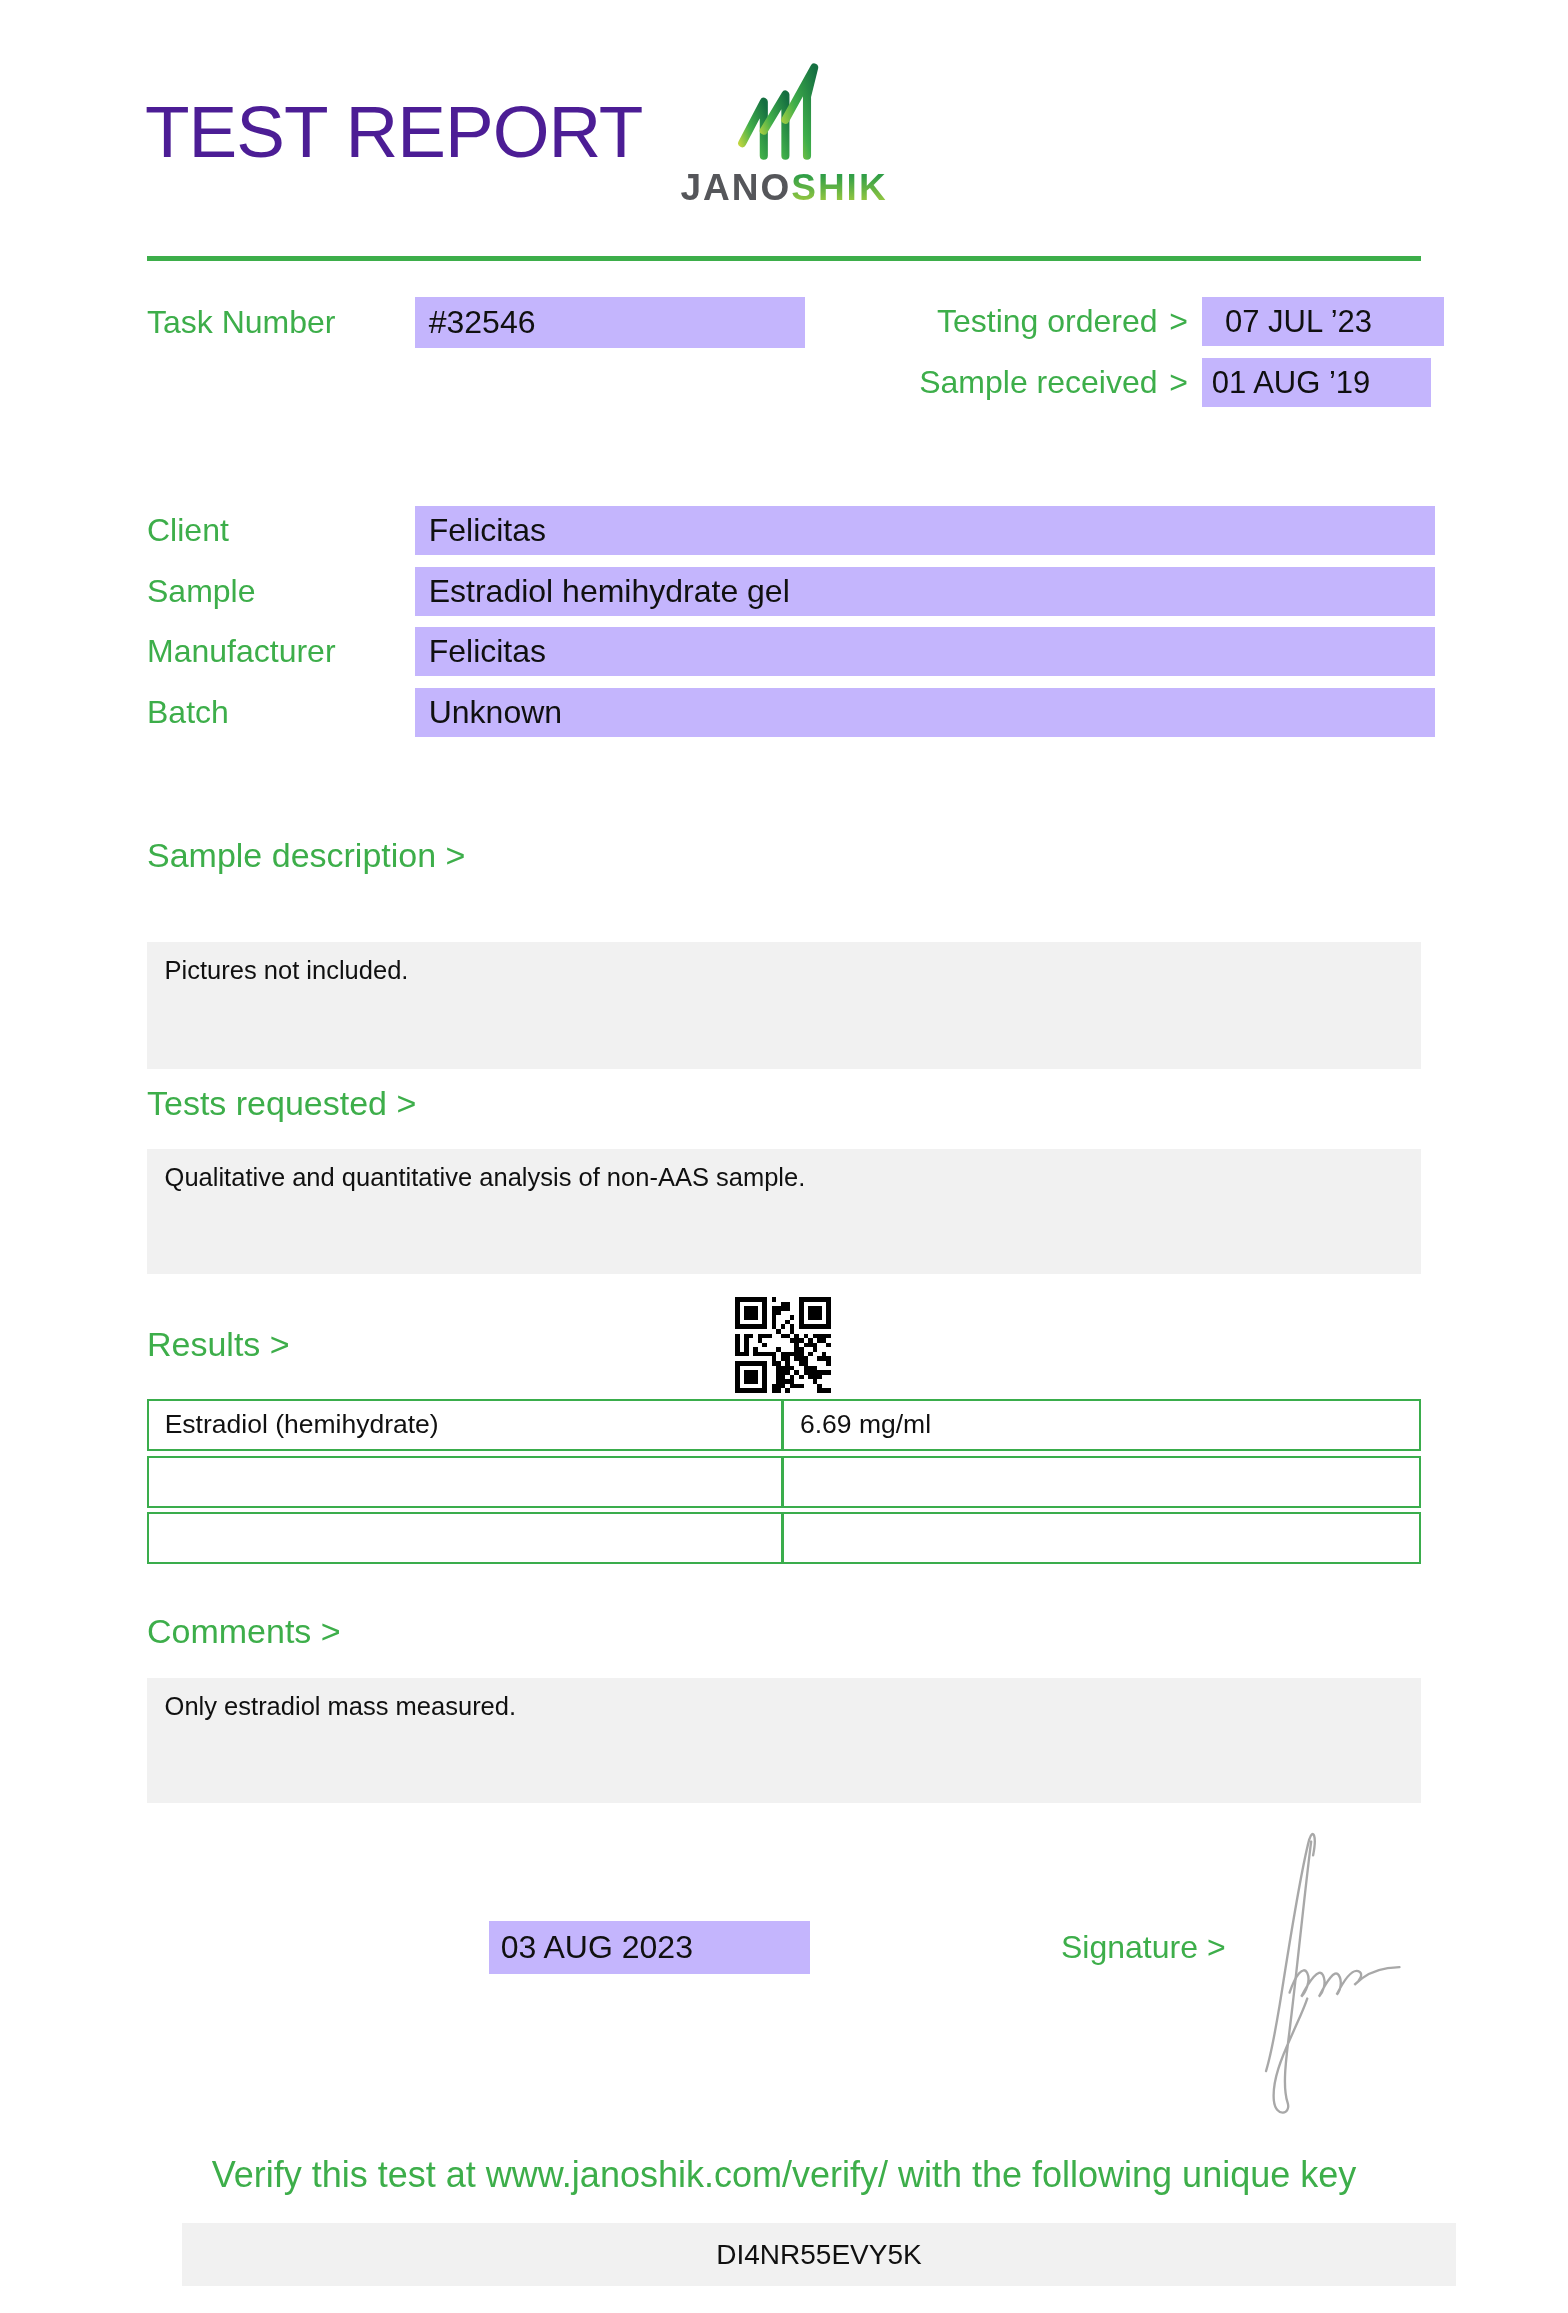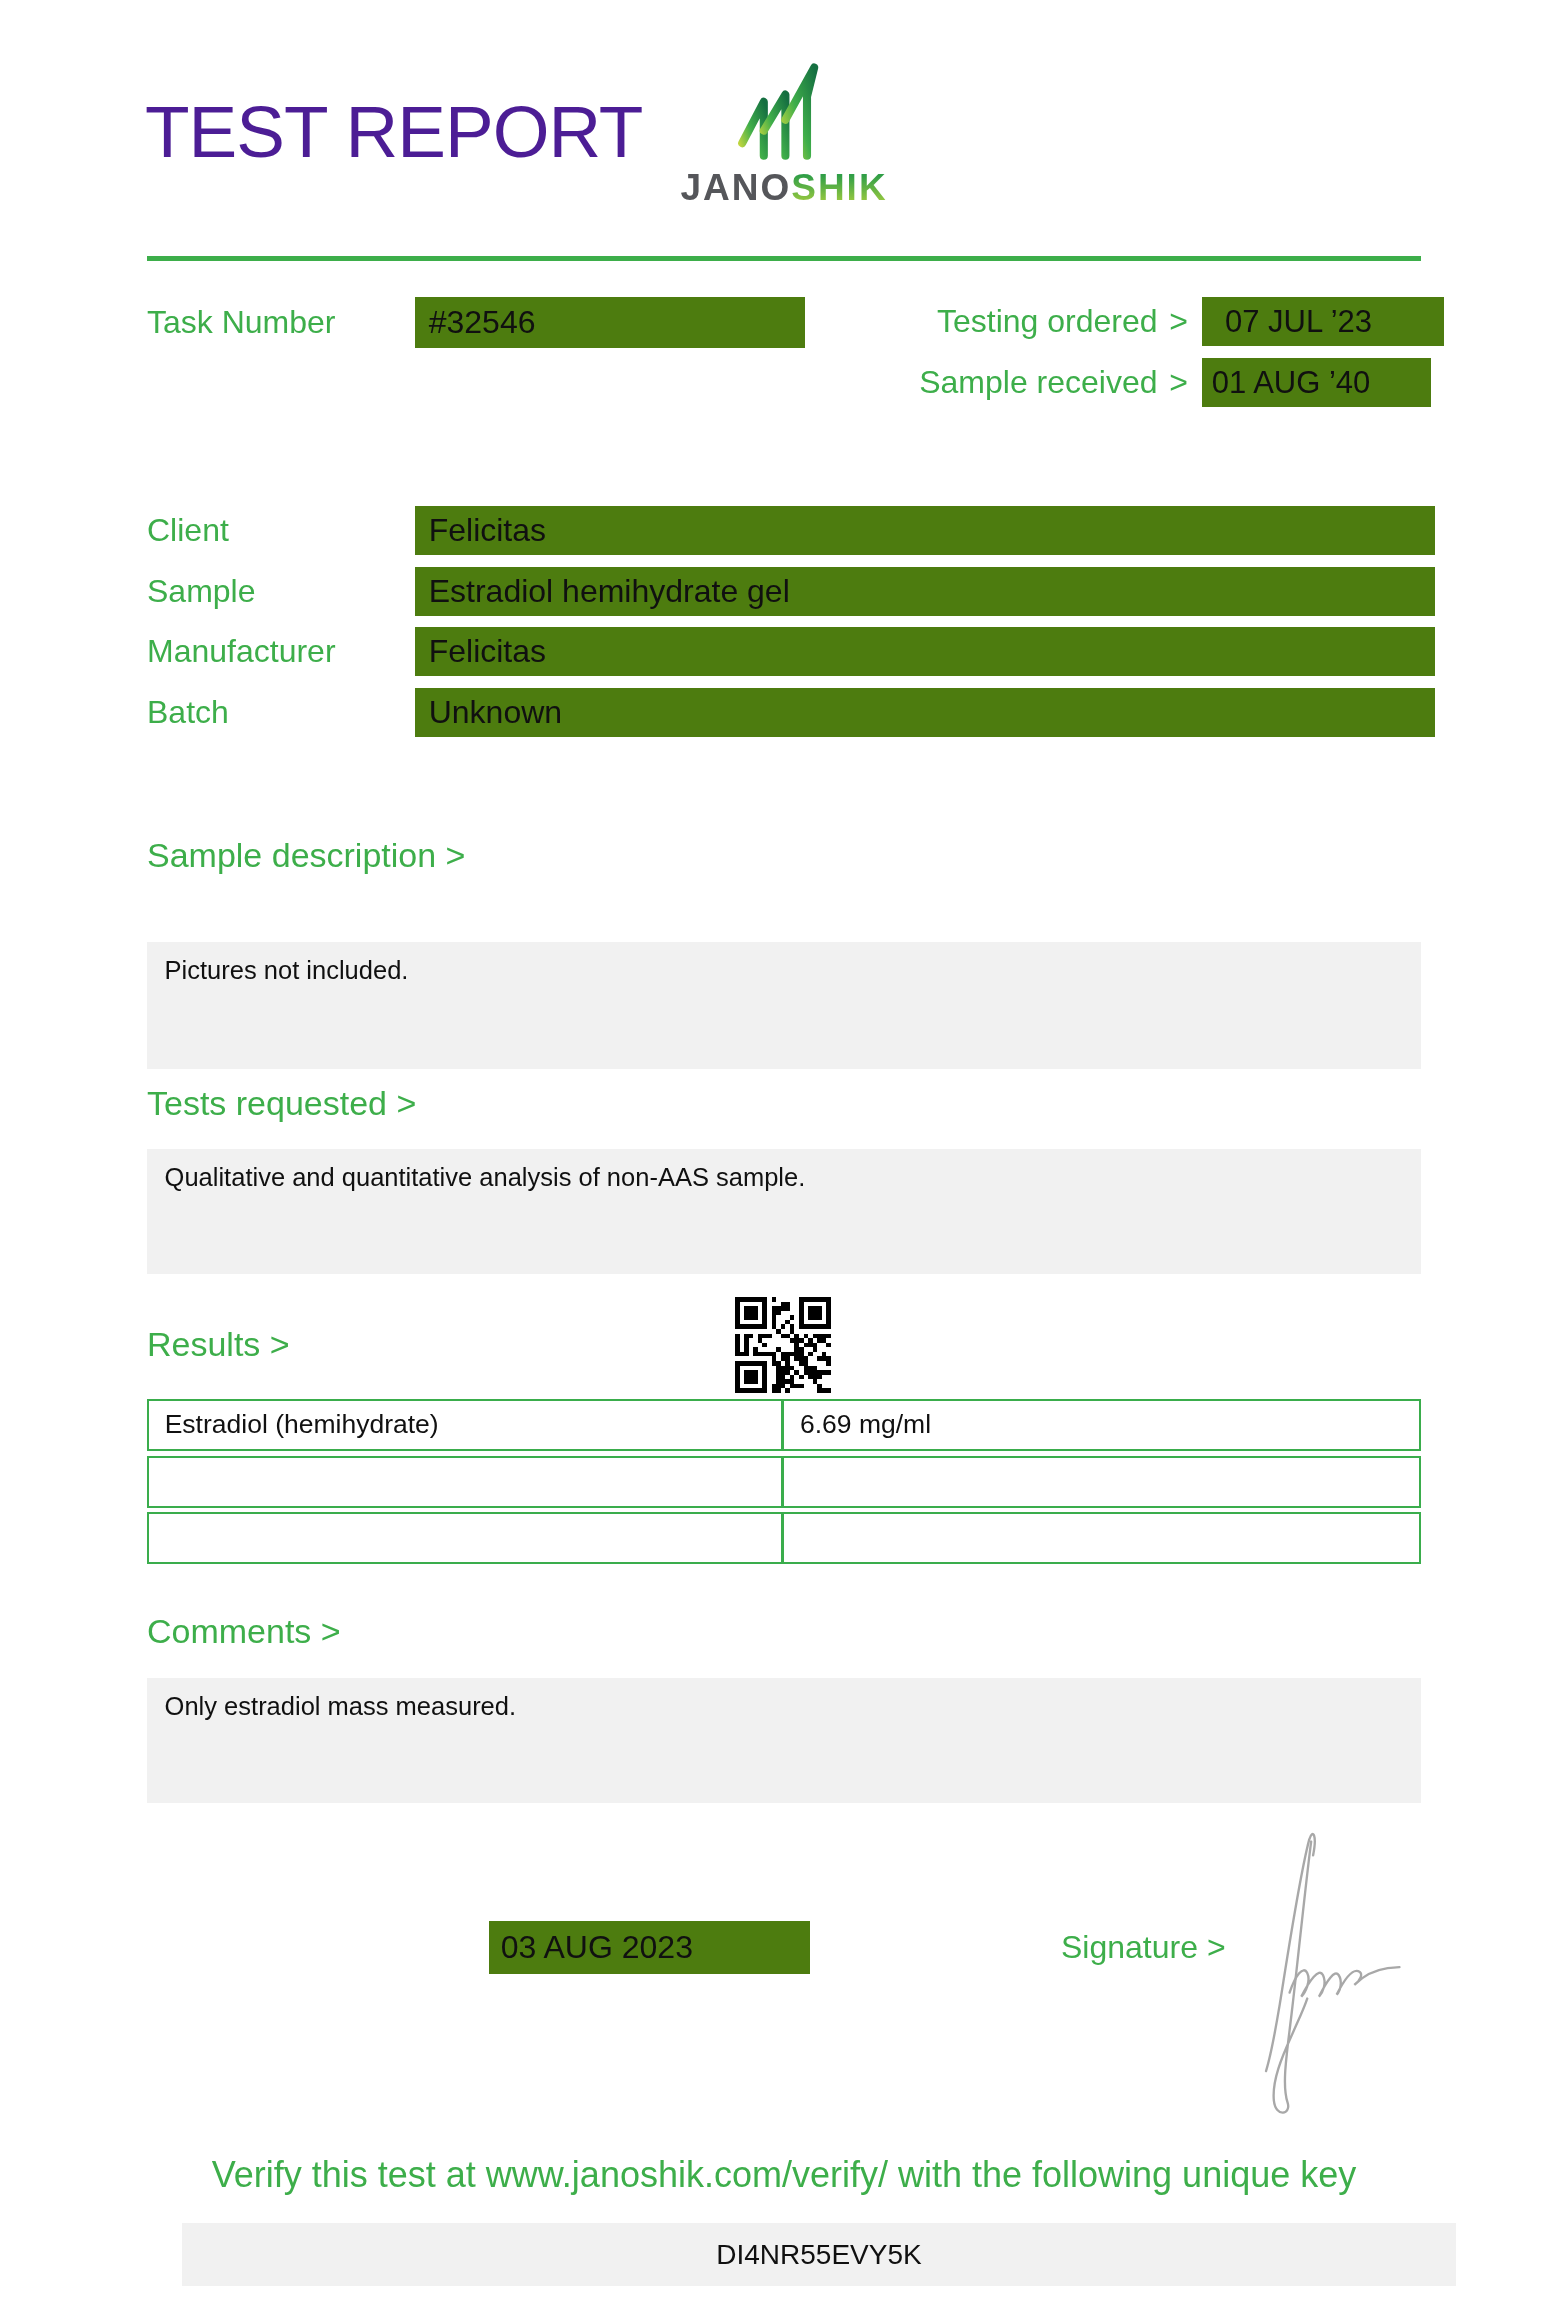"#32546" .valbox { background: #4d7c0f -> #c4b5fd }
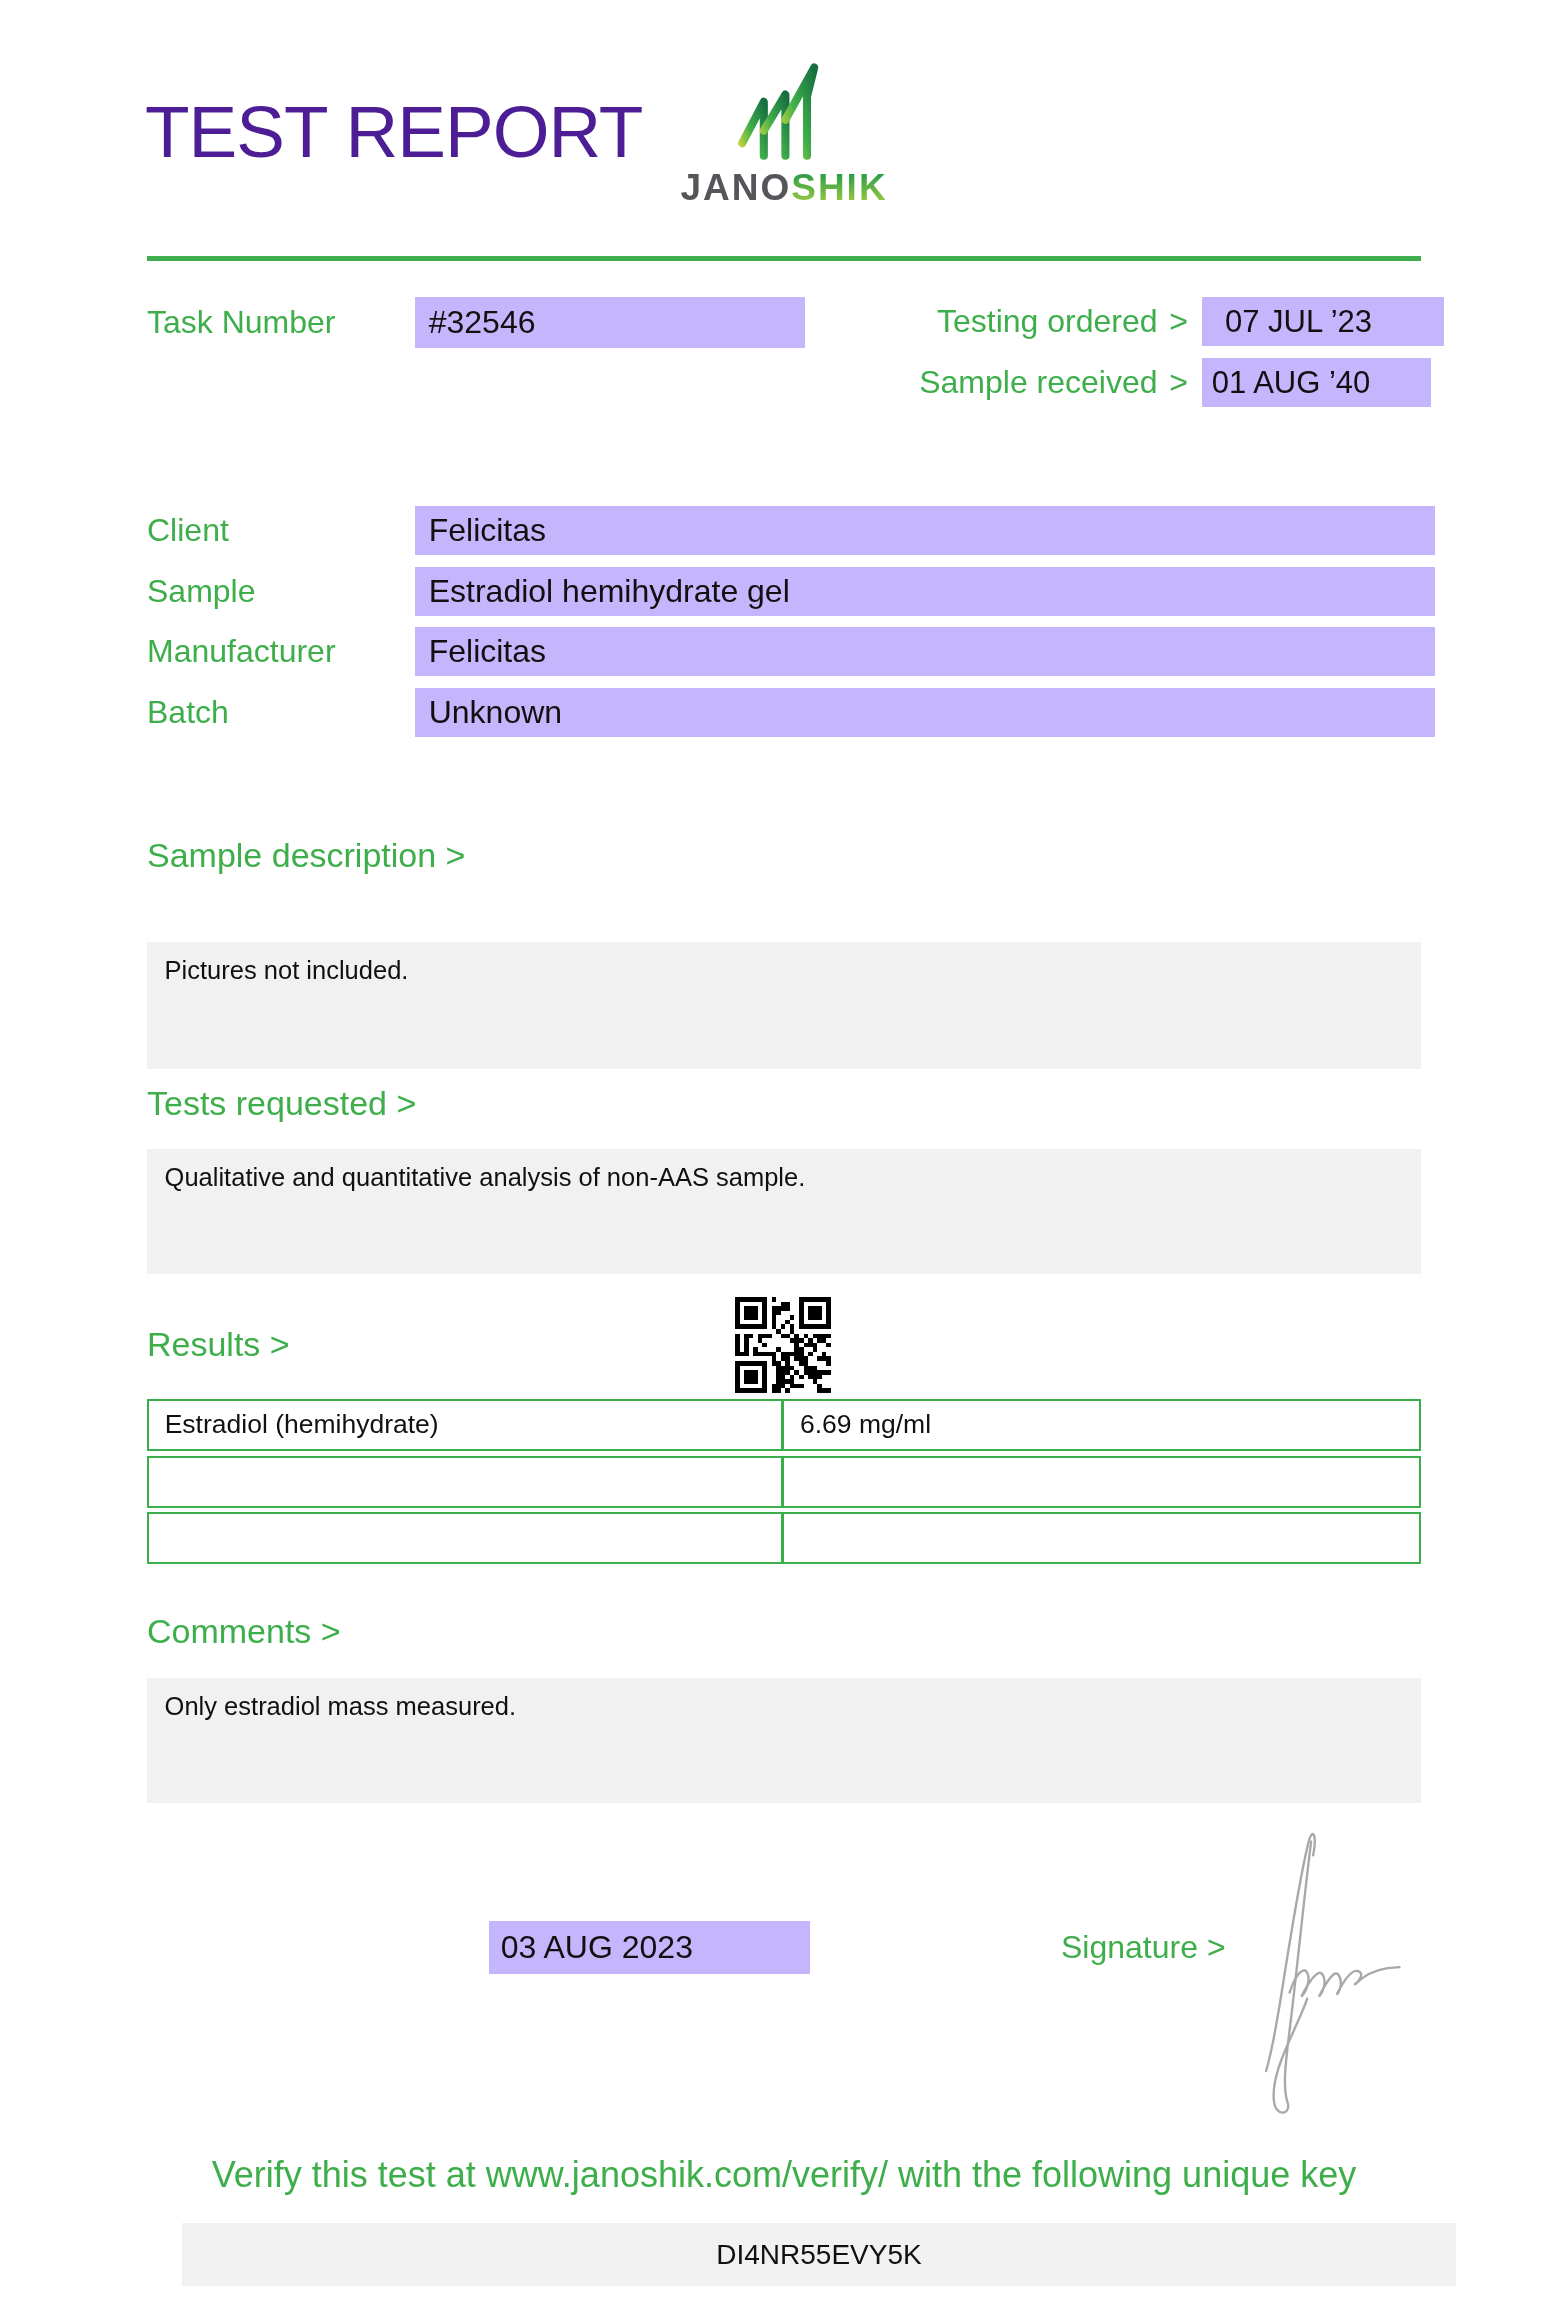"01 AUG ’40" div.abs { text: ’40 -> ’19 }
